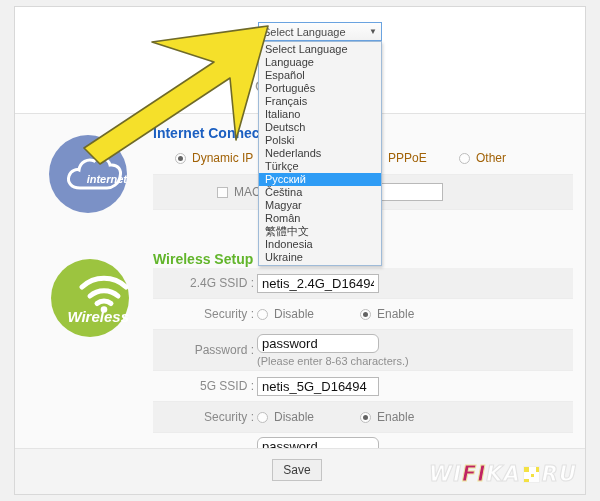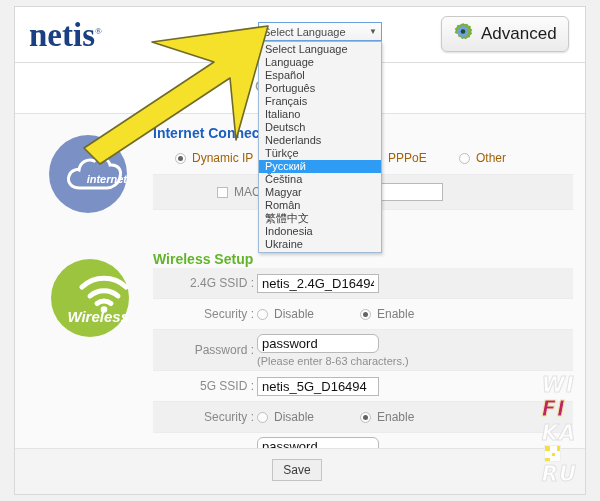"netis®" div.header { html: <div> <div><span>netis</span><sup>®</sup></div> <div> <svg> <g> <path></path> <circle></circle> <circle></circle> </g> </svg> <span>Advanced</span> </div> </div> -> none }
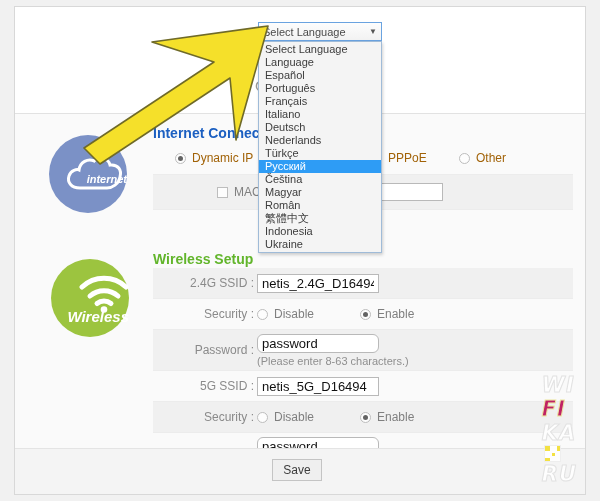"Polski" div.lang-item { html: none -> <div>Polski</div> }
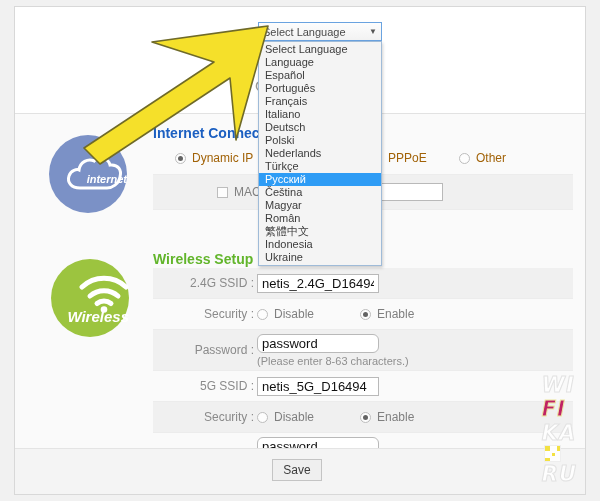"WI" .watermark { align-items: none -> center; flex-direction: column -> none }
